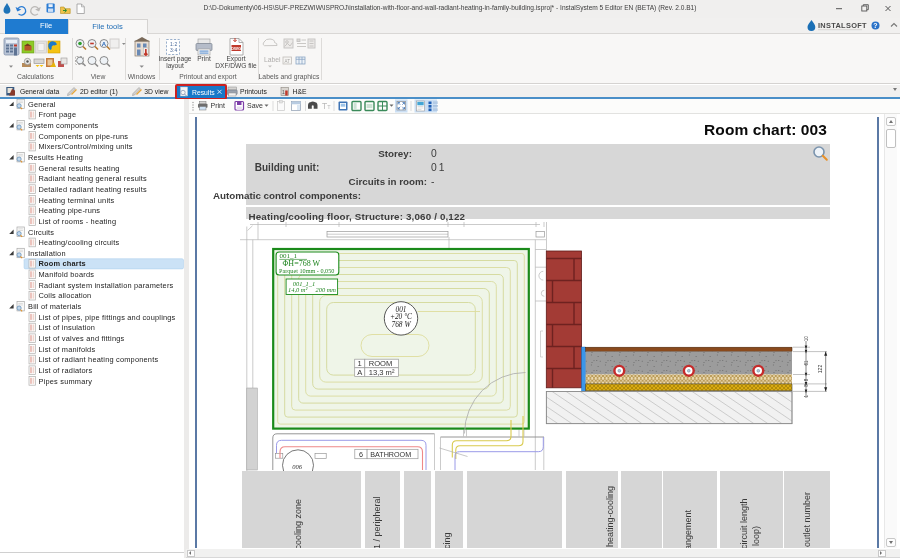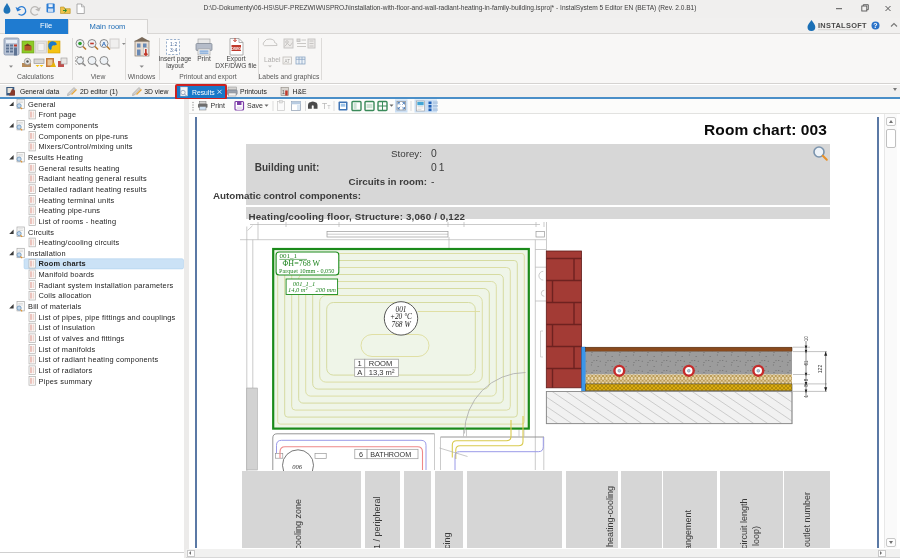"Main room" div.abs { text: Main room -> File tools }
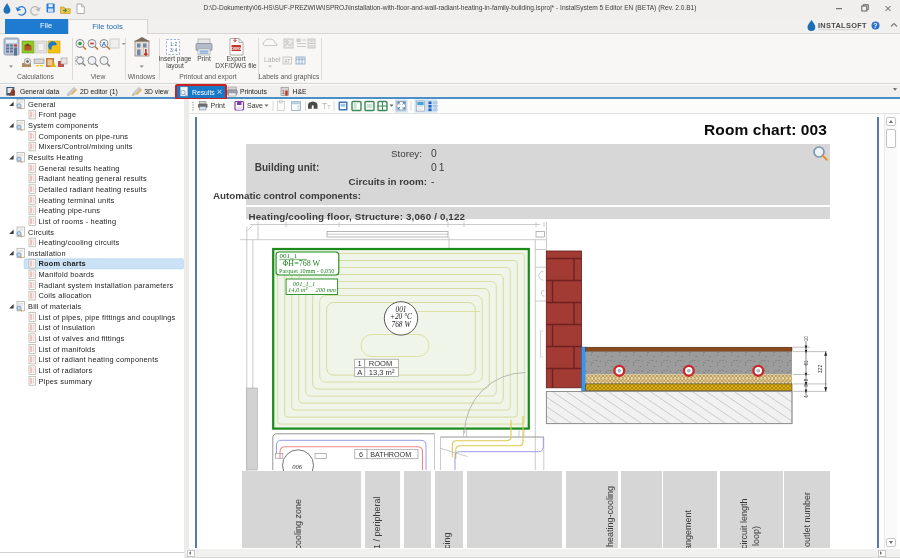"Storey:" div.abs { font-weight: normal -> bold; left: 142px -> 132px }
